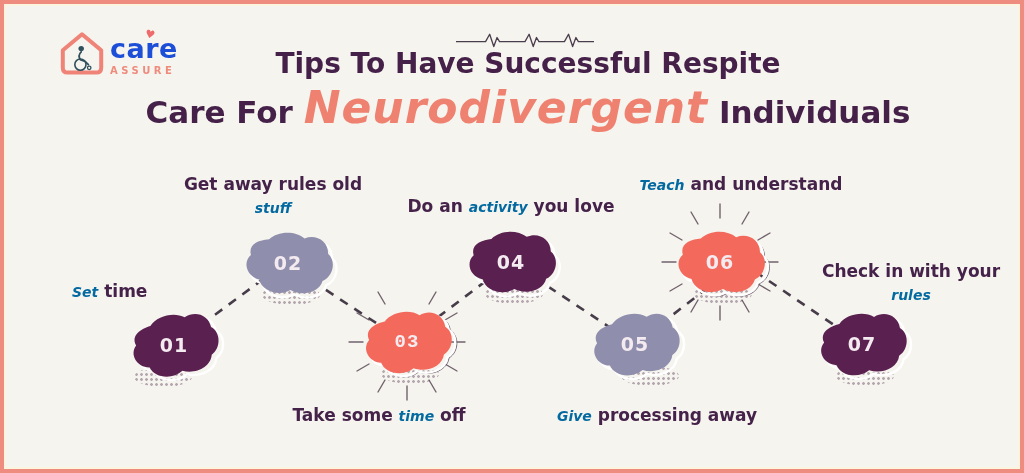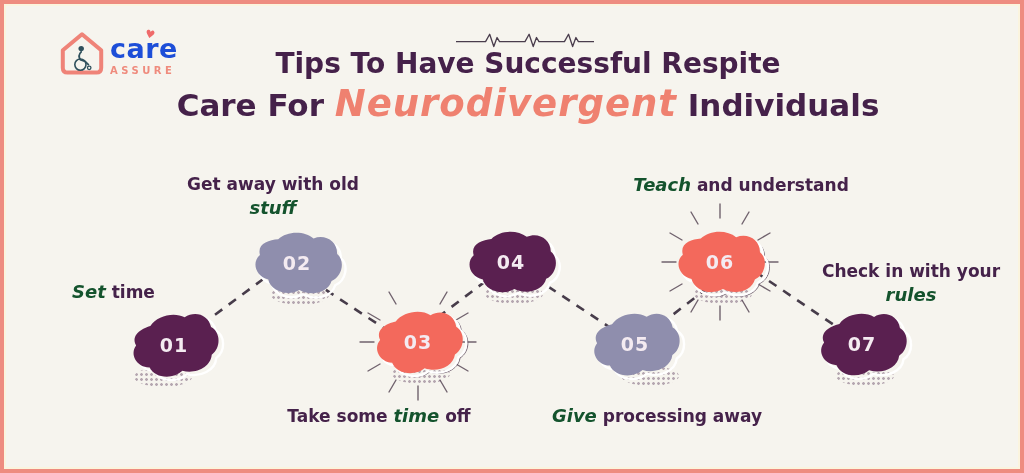"Neurodivergent" .title-hl { font-size: 37px -> 44px }
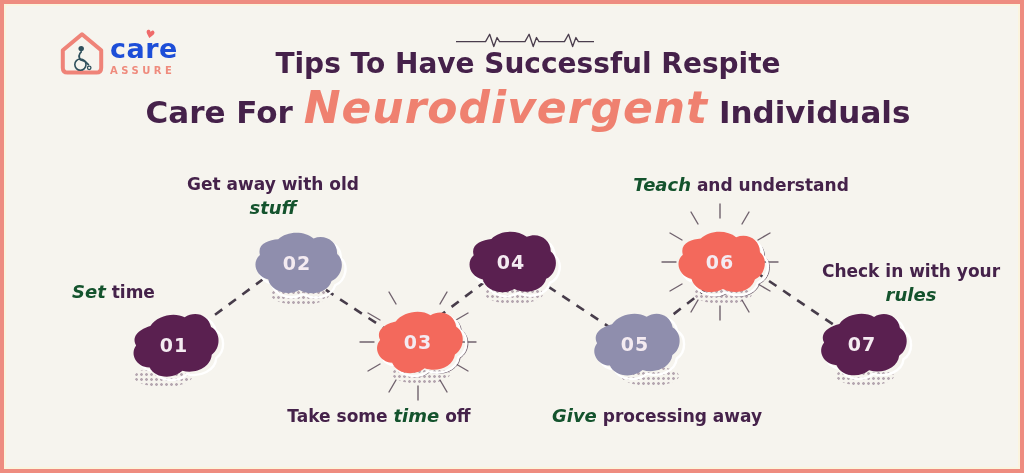"Get away with old" span { text: with -> rules }
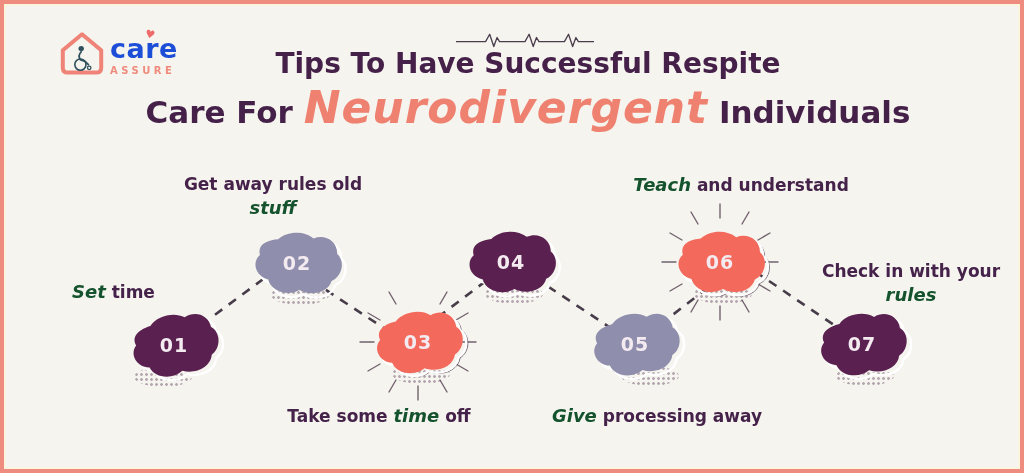"Teach" .hl { color: #14532d -> #0369a1; font-size: 18px -> 14px }
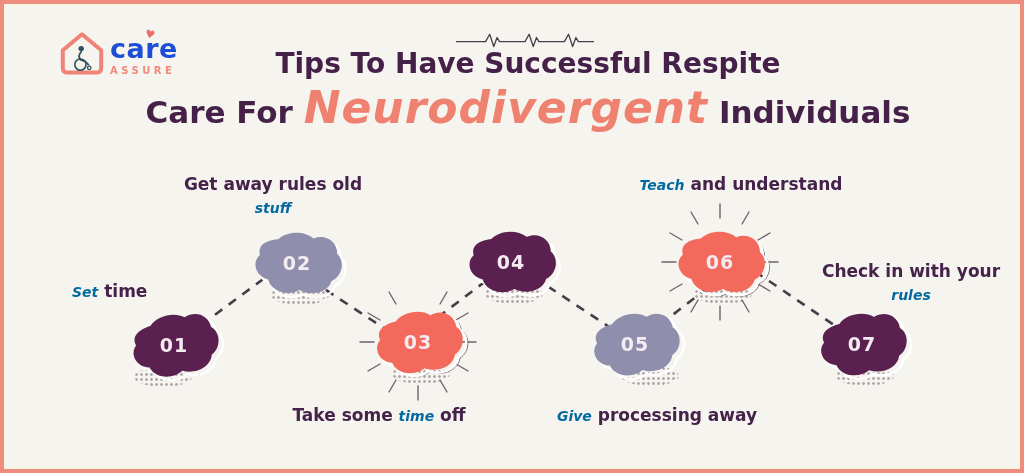"Do an activity you love" div.step-label { html: none -> <div><span>Do an </span><span>activity</span><span> you love</span></div> }
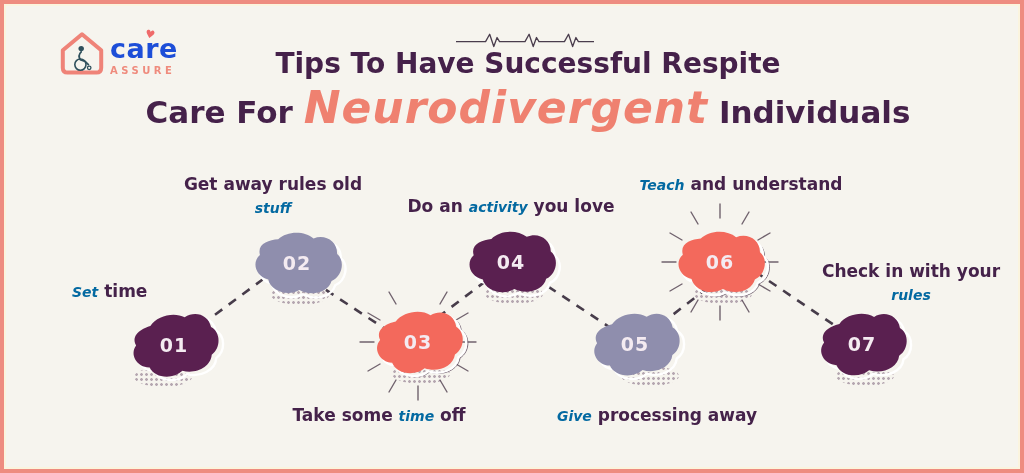"02" div.blob { left: 245px -> 236px }
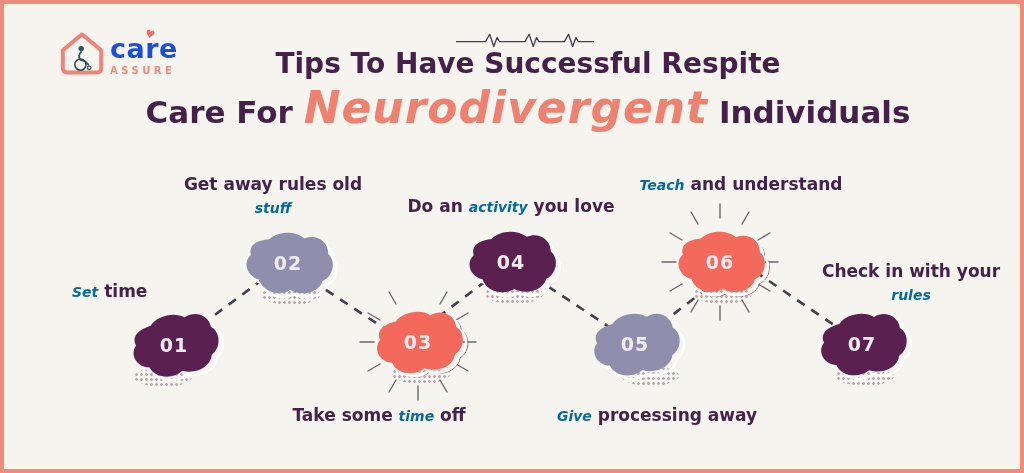"03" div.blob { font-family: none -> Liberation Mono, monospace; left: 366px -> 355px }
